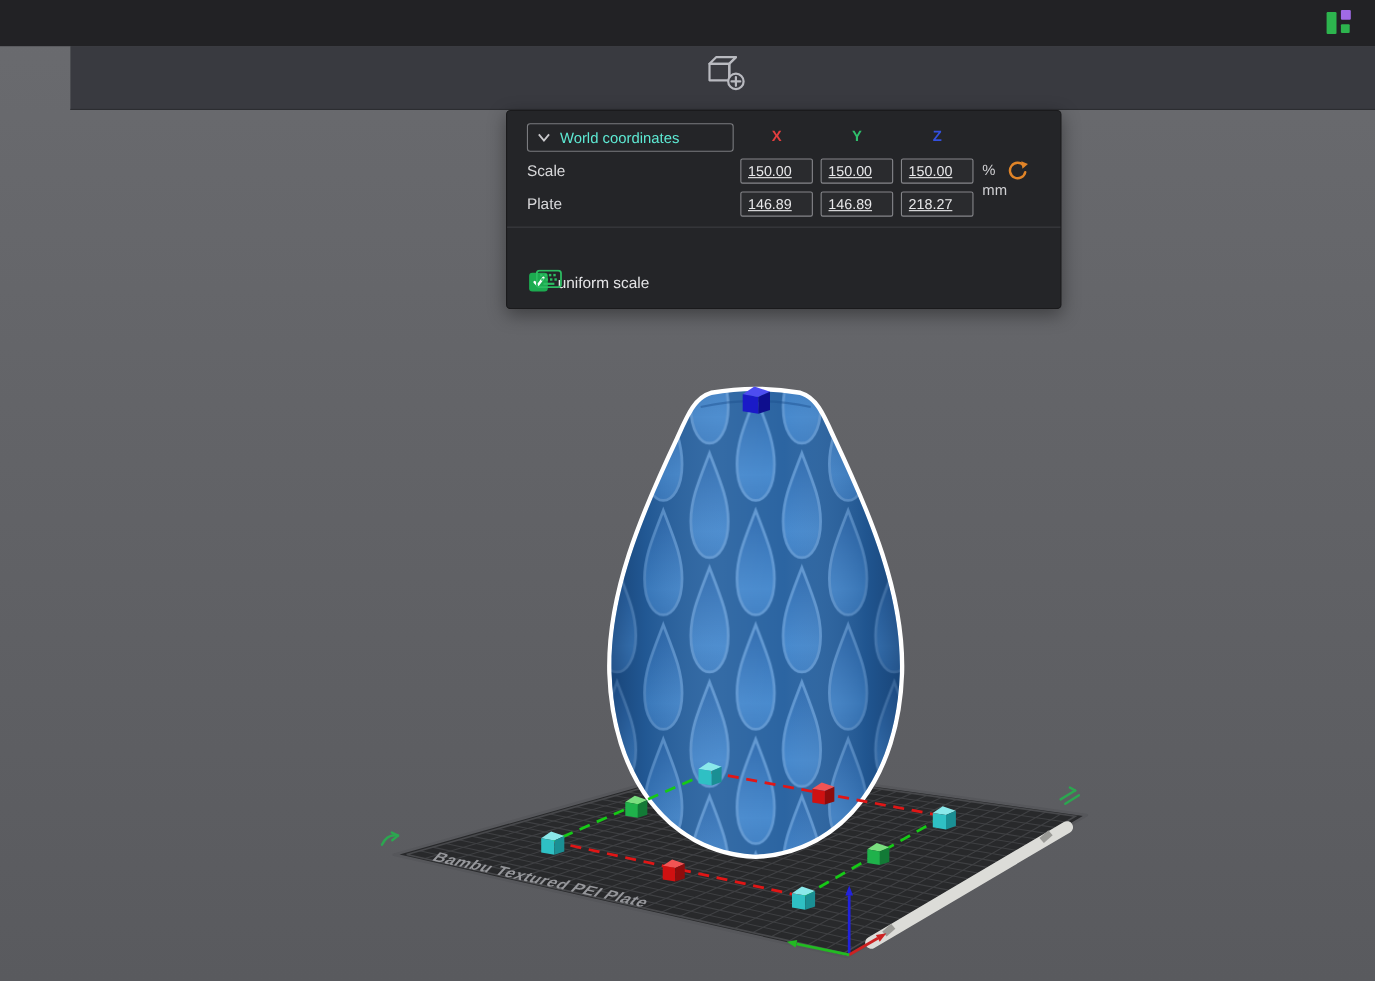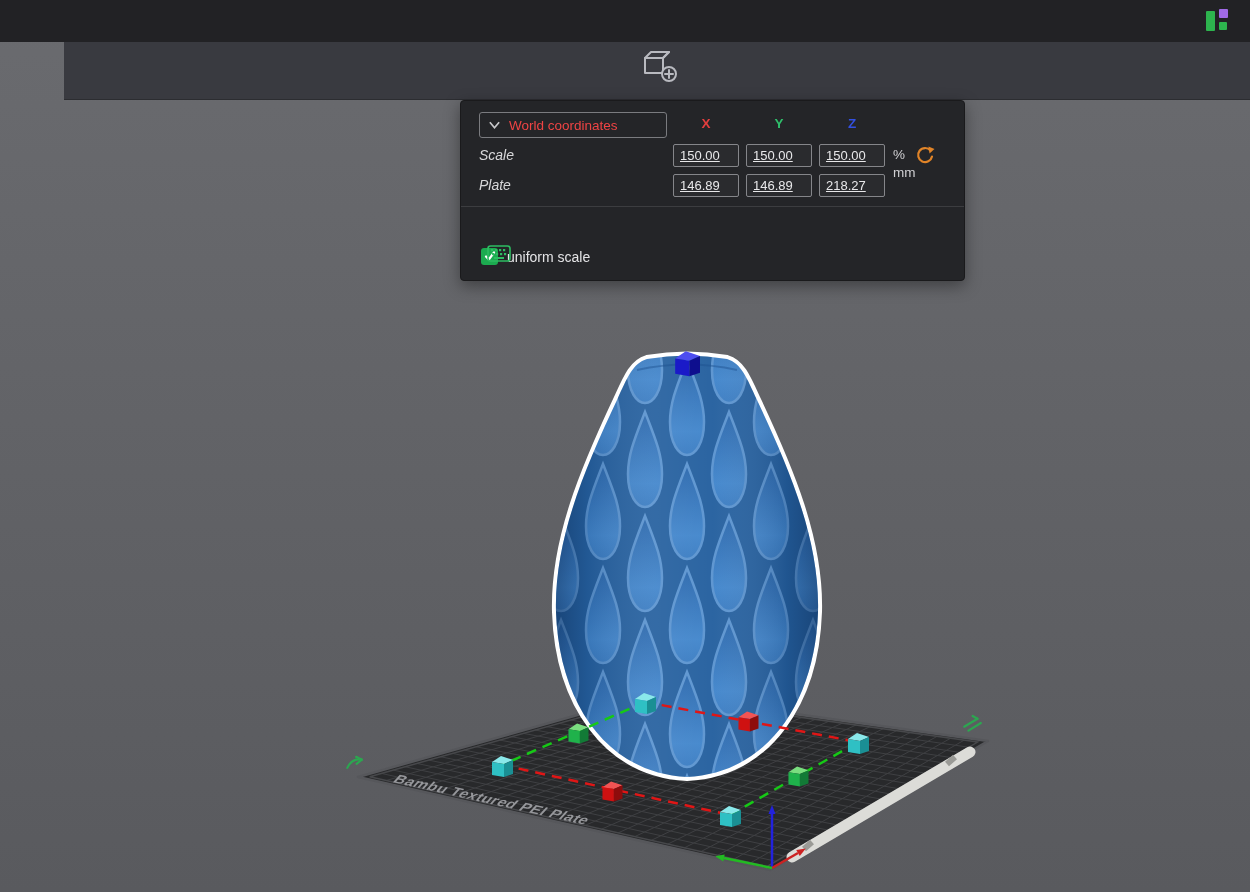"World coordinates" #coordsel { color: #ef4444 -> #5eead4 }
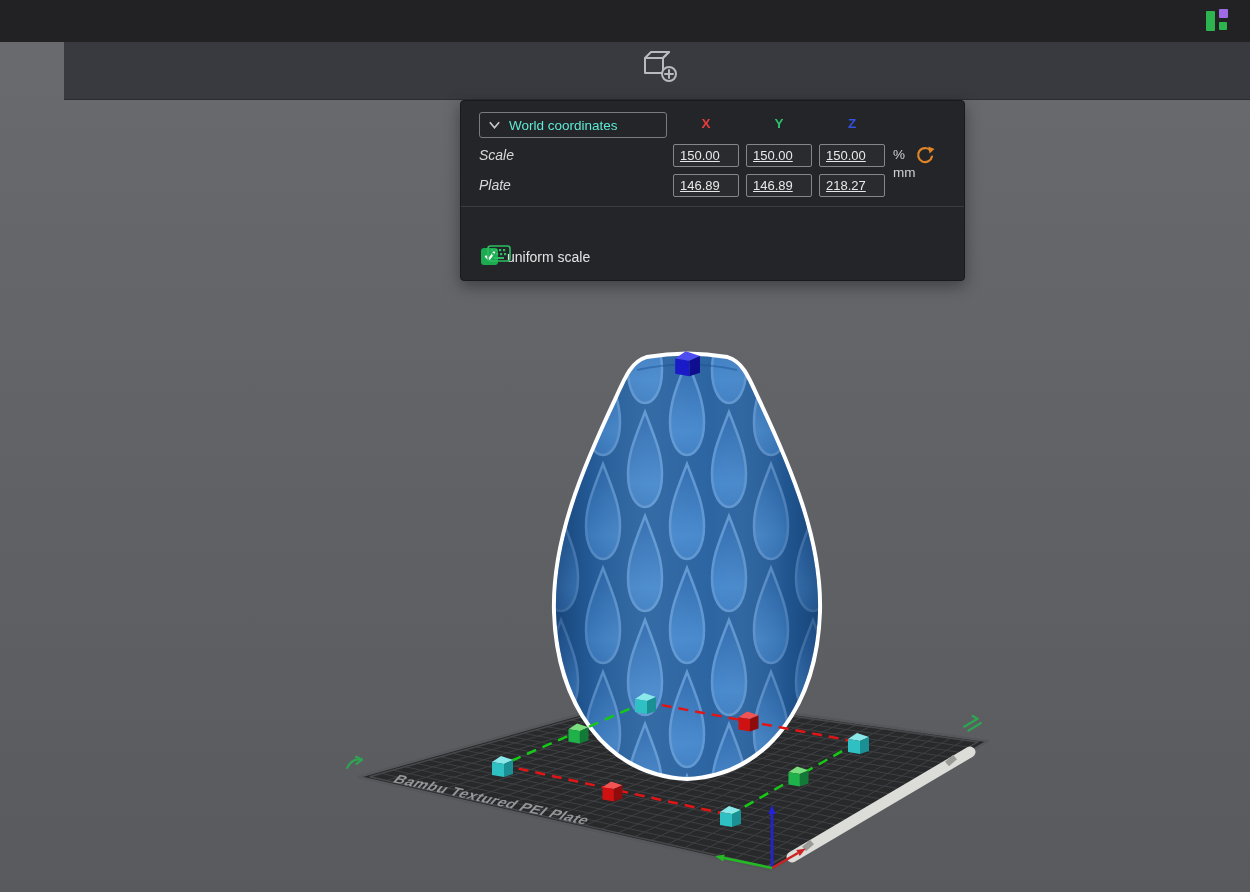"Scale" .rowlab { font-style: italic -> none }
